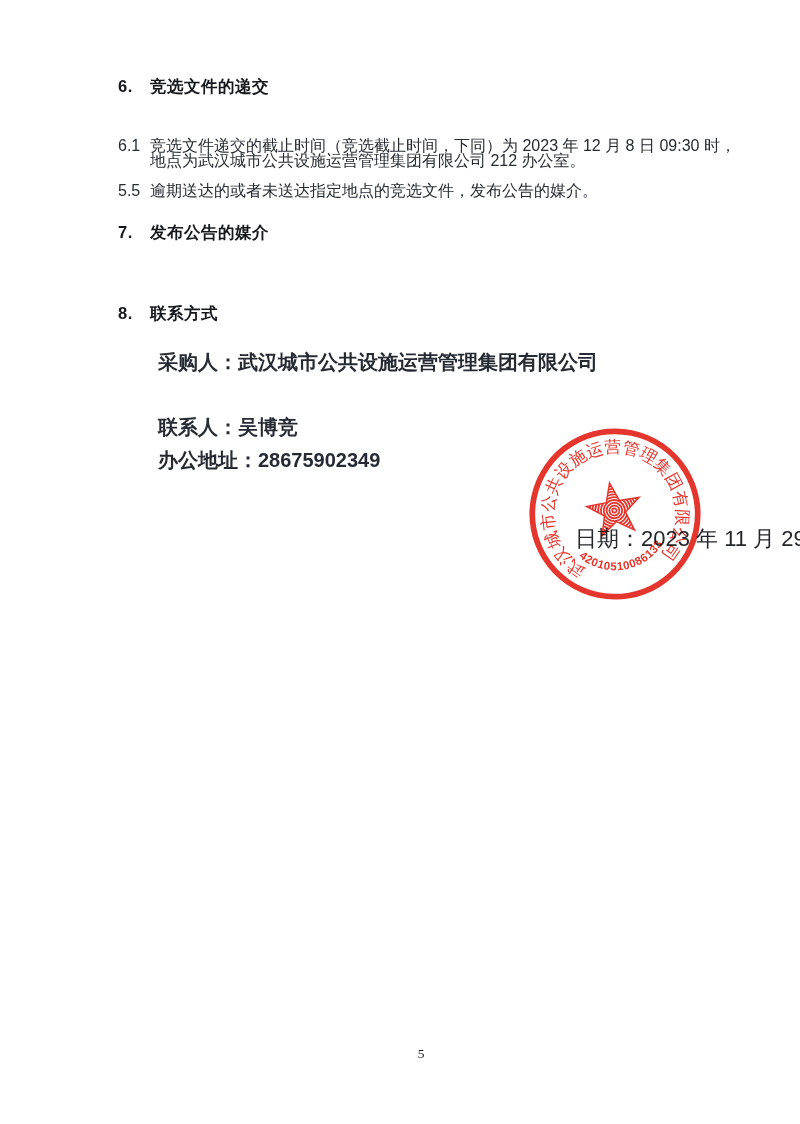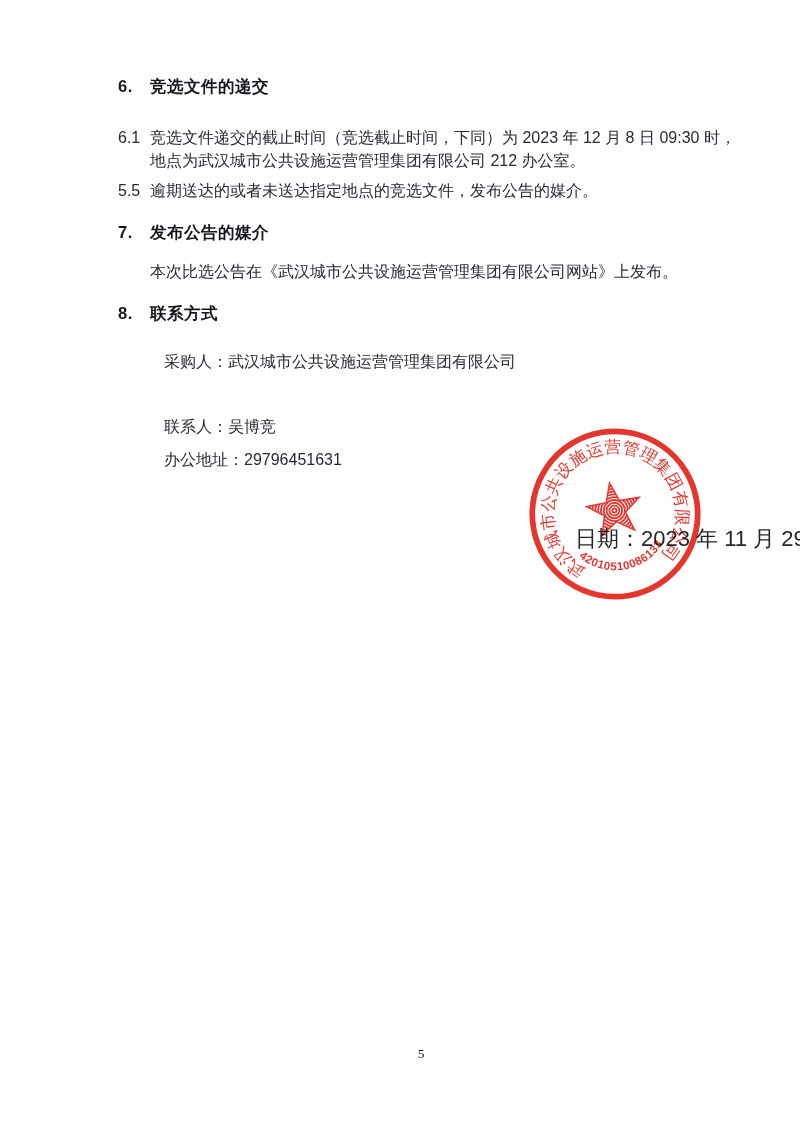"6.1" div.row { top: 128px -> 136px }
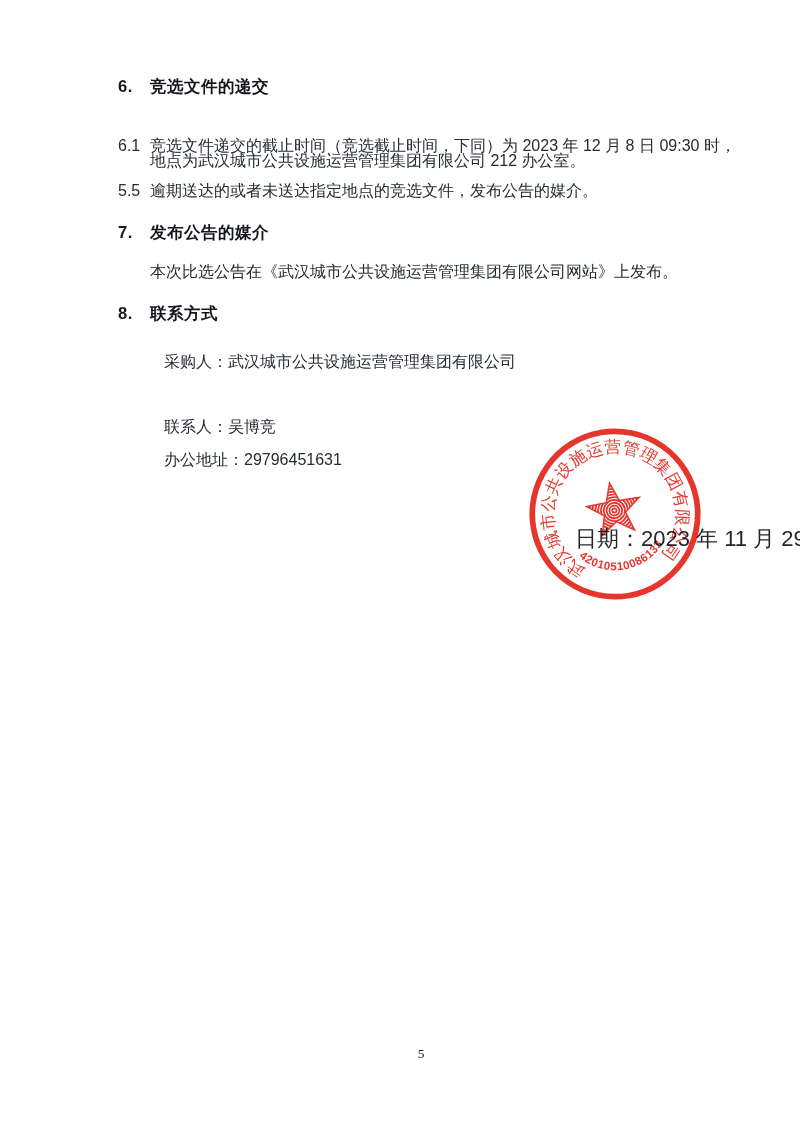"本次比选公告在《武汉城市公共设施运营管理集团有限公司网站》上发布。" div.cont { html: <div>本次比选公告在《武汉城市公共设施运营管理集团有限公司网站》上发布。</div> -> none }
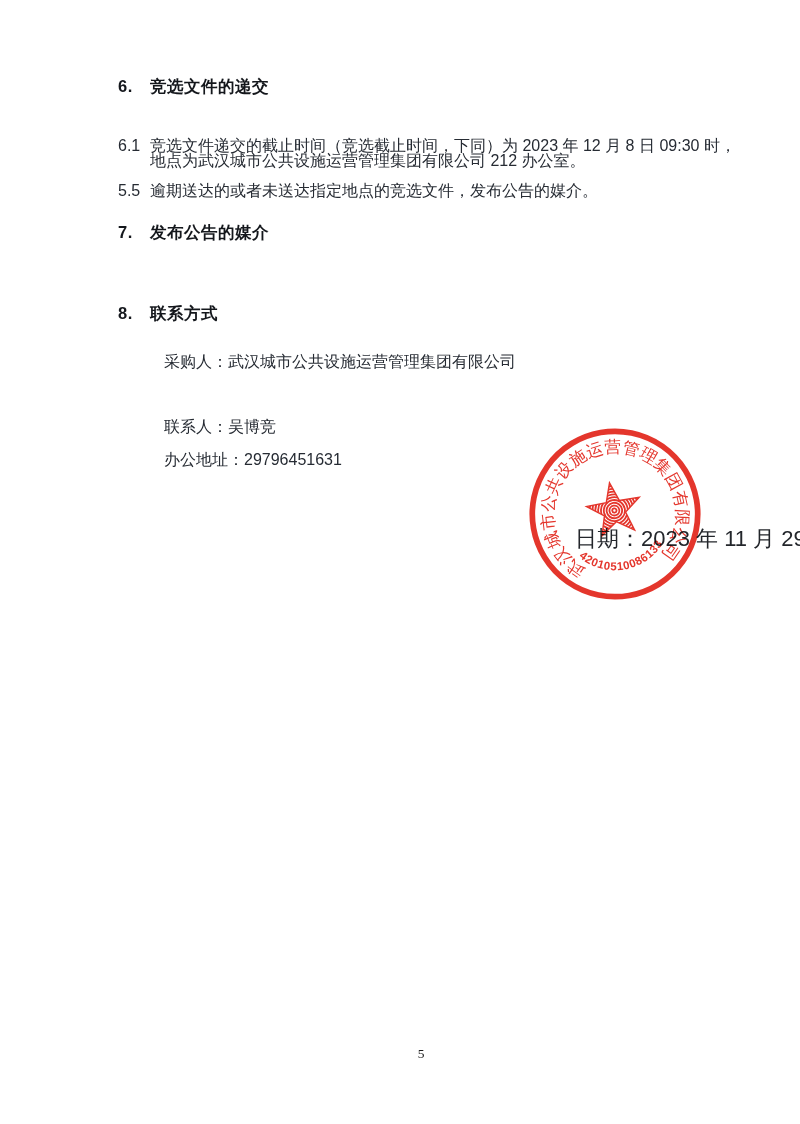"采购人：武汉城市公共设施运营管理集团有限公司" .contact { font-size: 16px -> 20px; font-weight: none -> bold; left: 164px -> 158px }
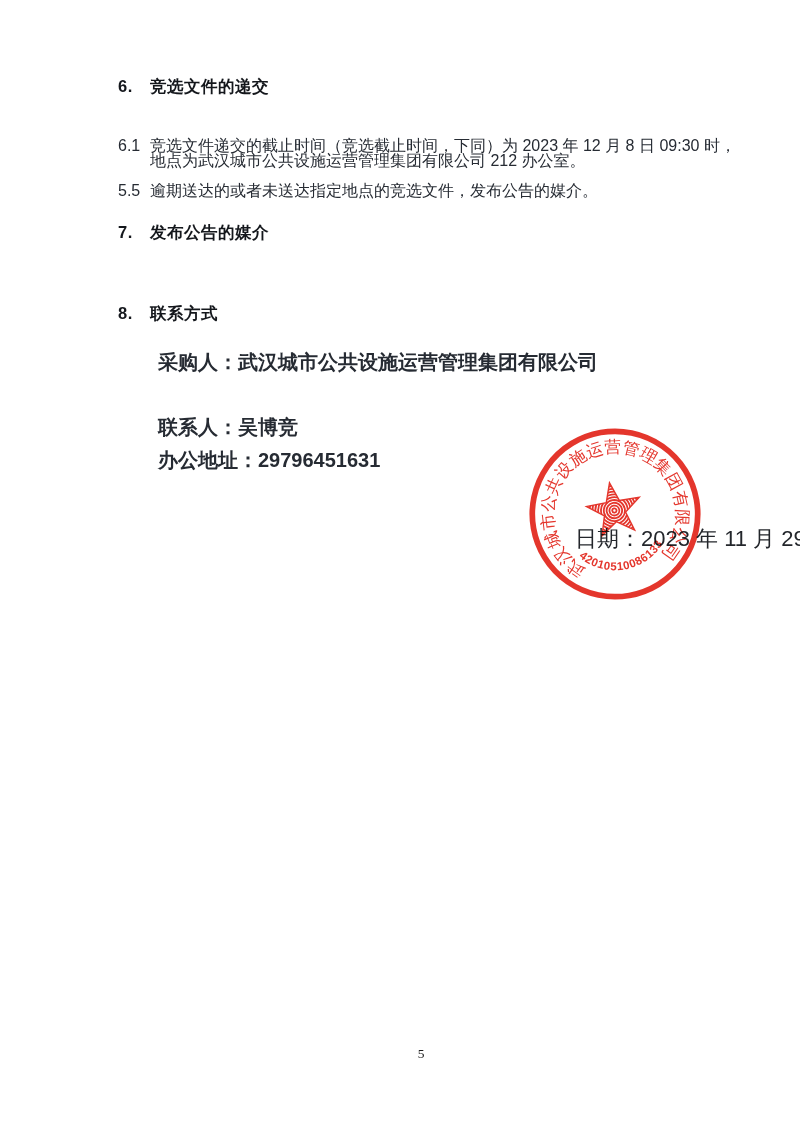"29796451631" span { text: 29796451631 -> 28675902349 }
